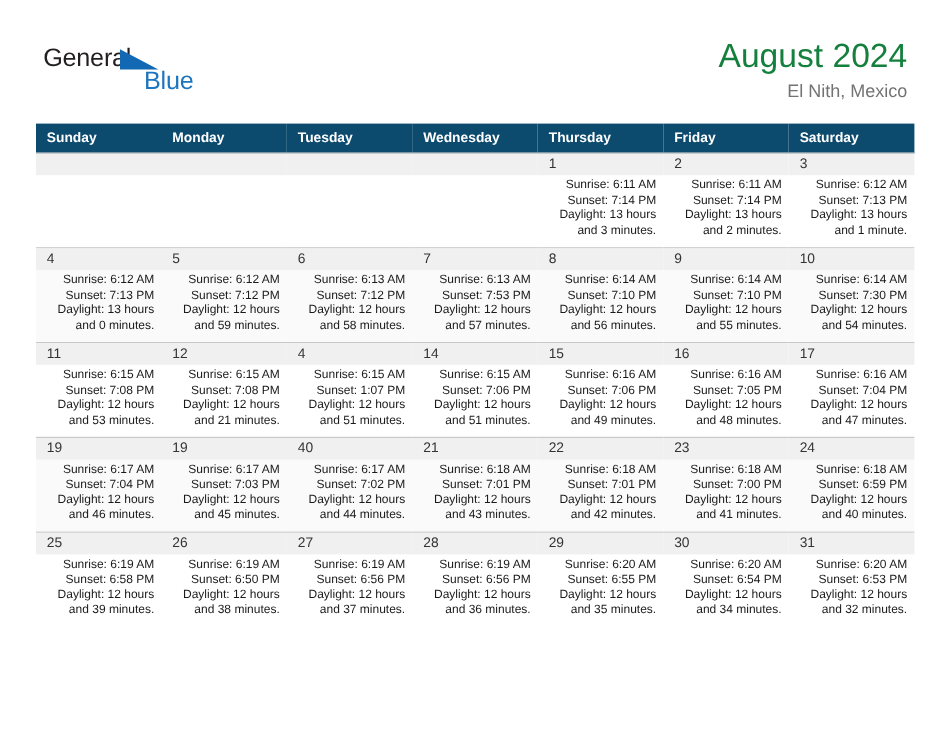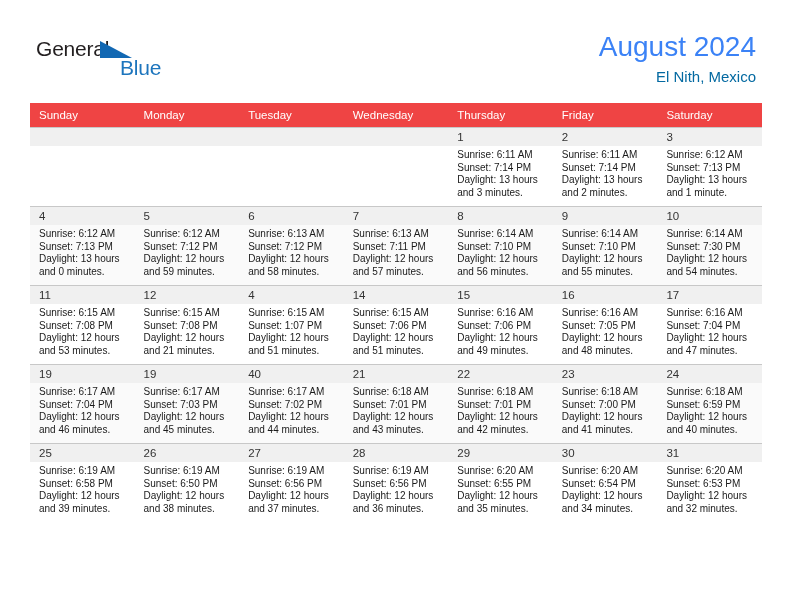"August 2024" .cal-title { color: #3b82f6 -> #15803d }
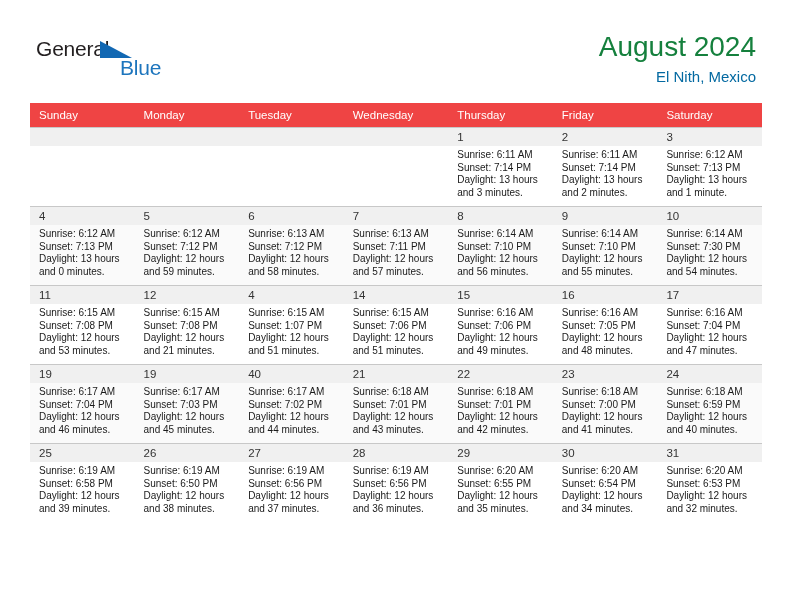"El Nith, Mexico" .cal-subtitle { color: #0369a1 -> #737373 }
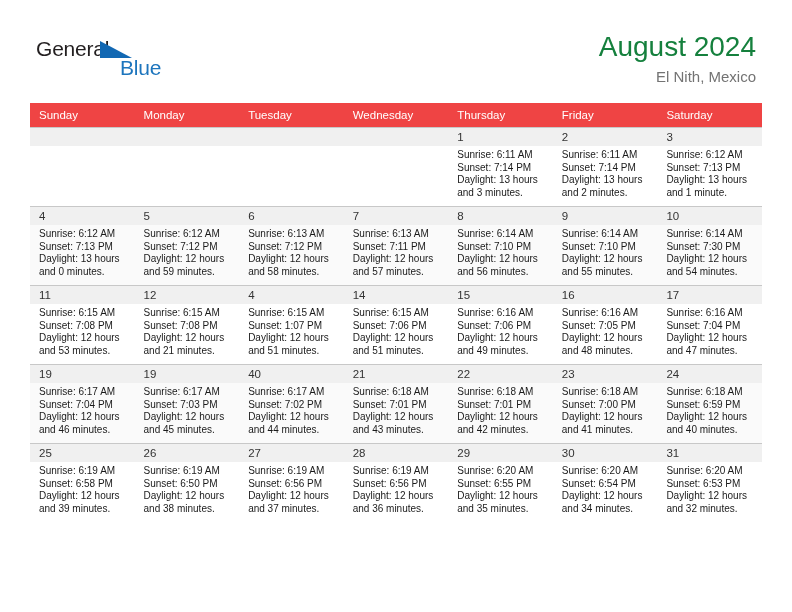"Sunday" .calendar th { background: #ef4444 -> #0c4a6e; font-weight: normal -> bold }
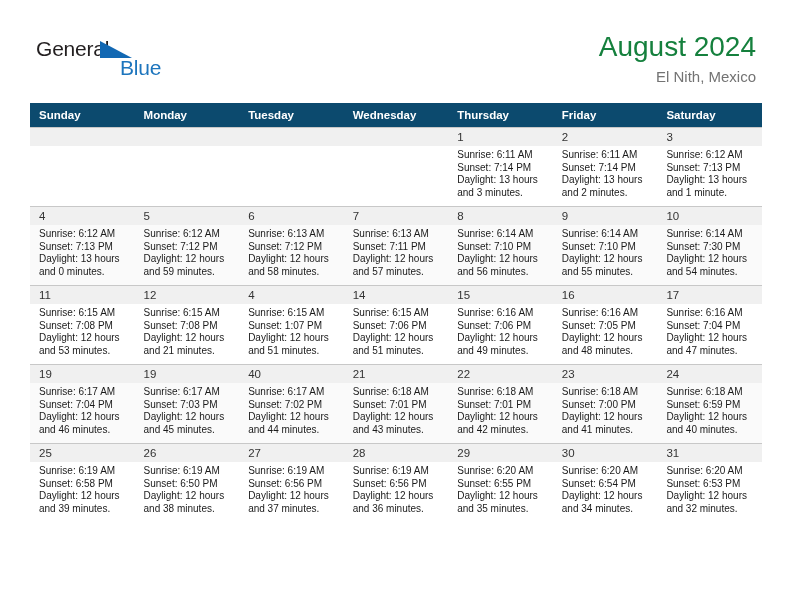"Sunrise: 6:11 AM" .cell-body { text-align: none -> right }
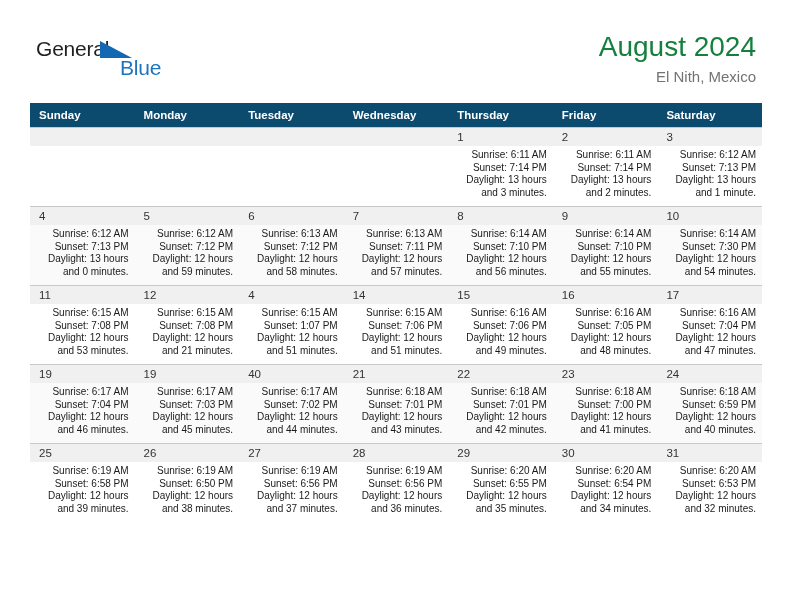"Sunset: 7:11 PM" div { text: 7:11 -> 7:53 }
